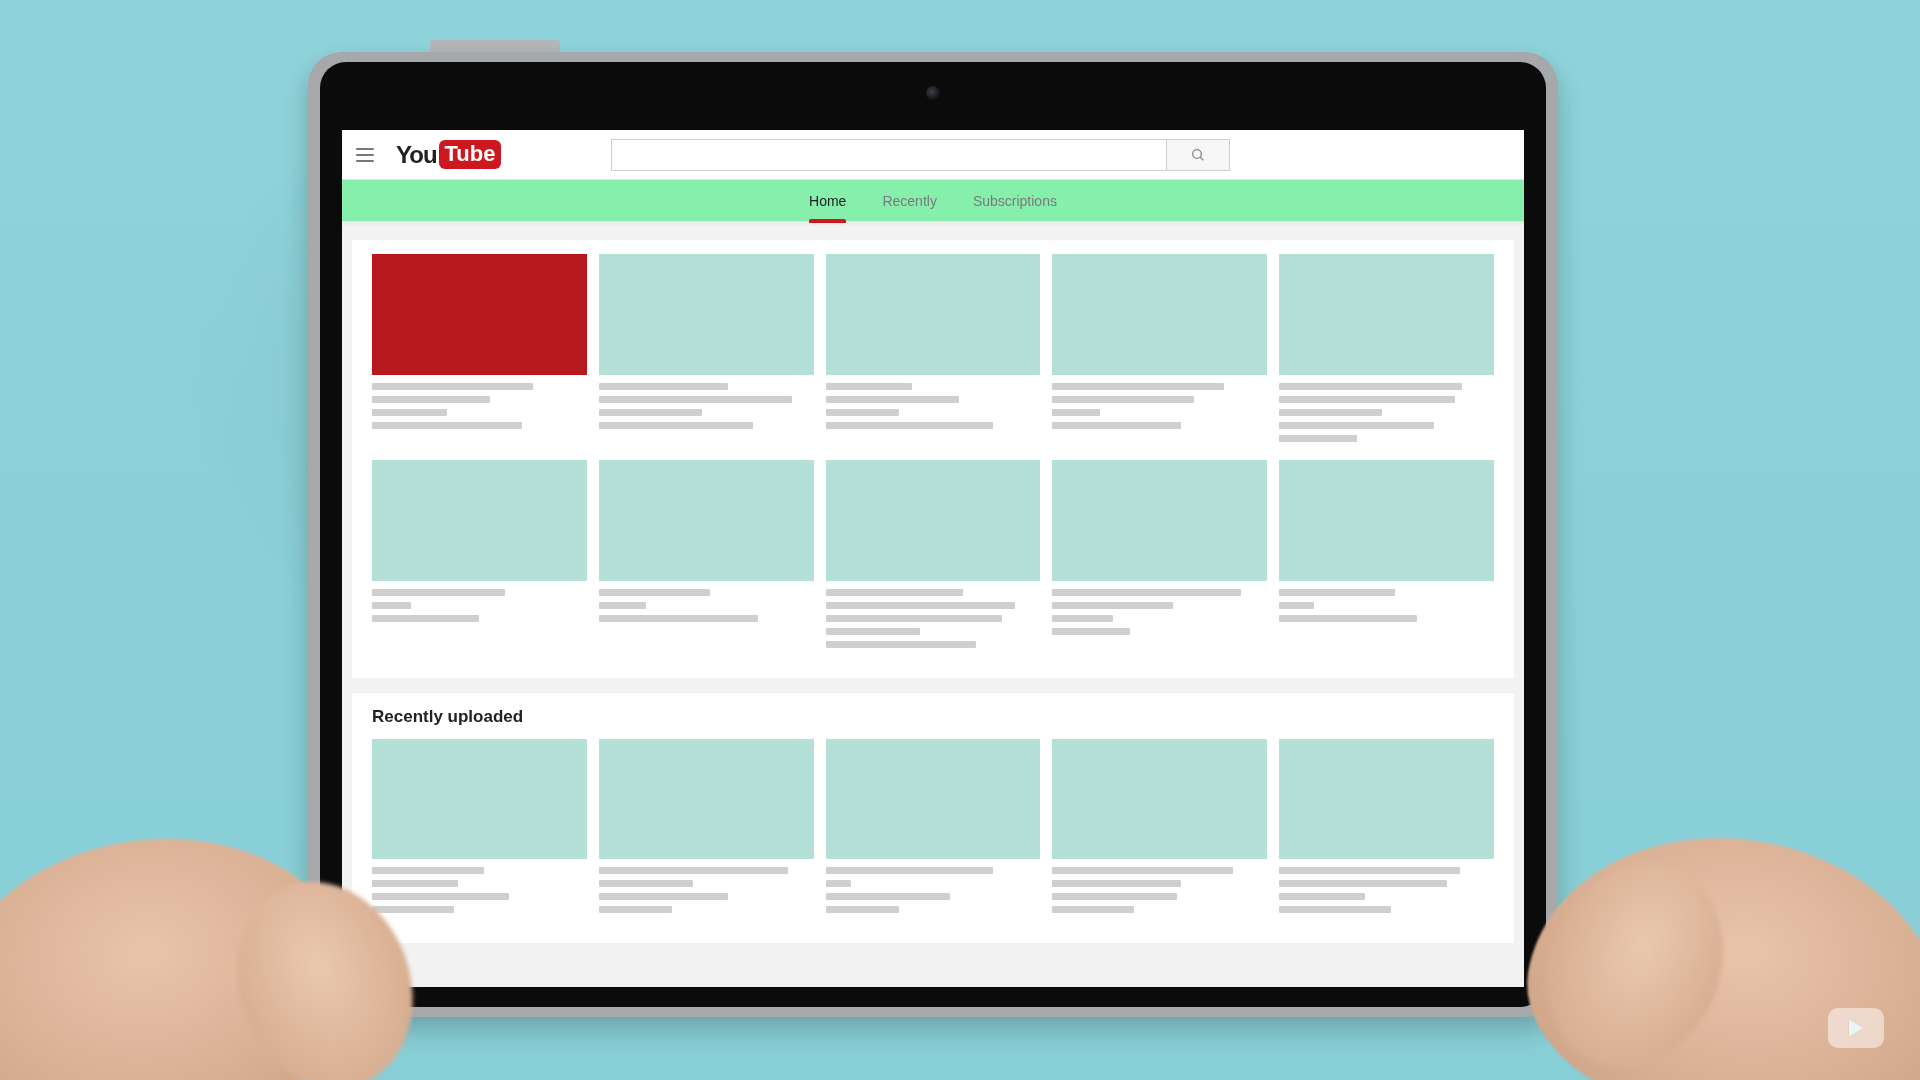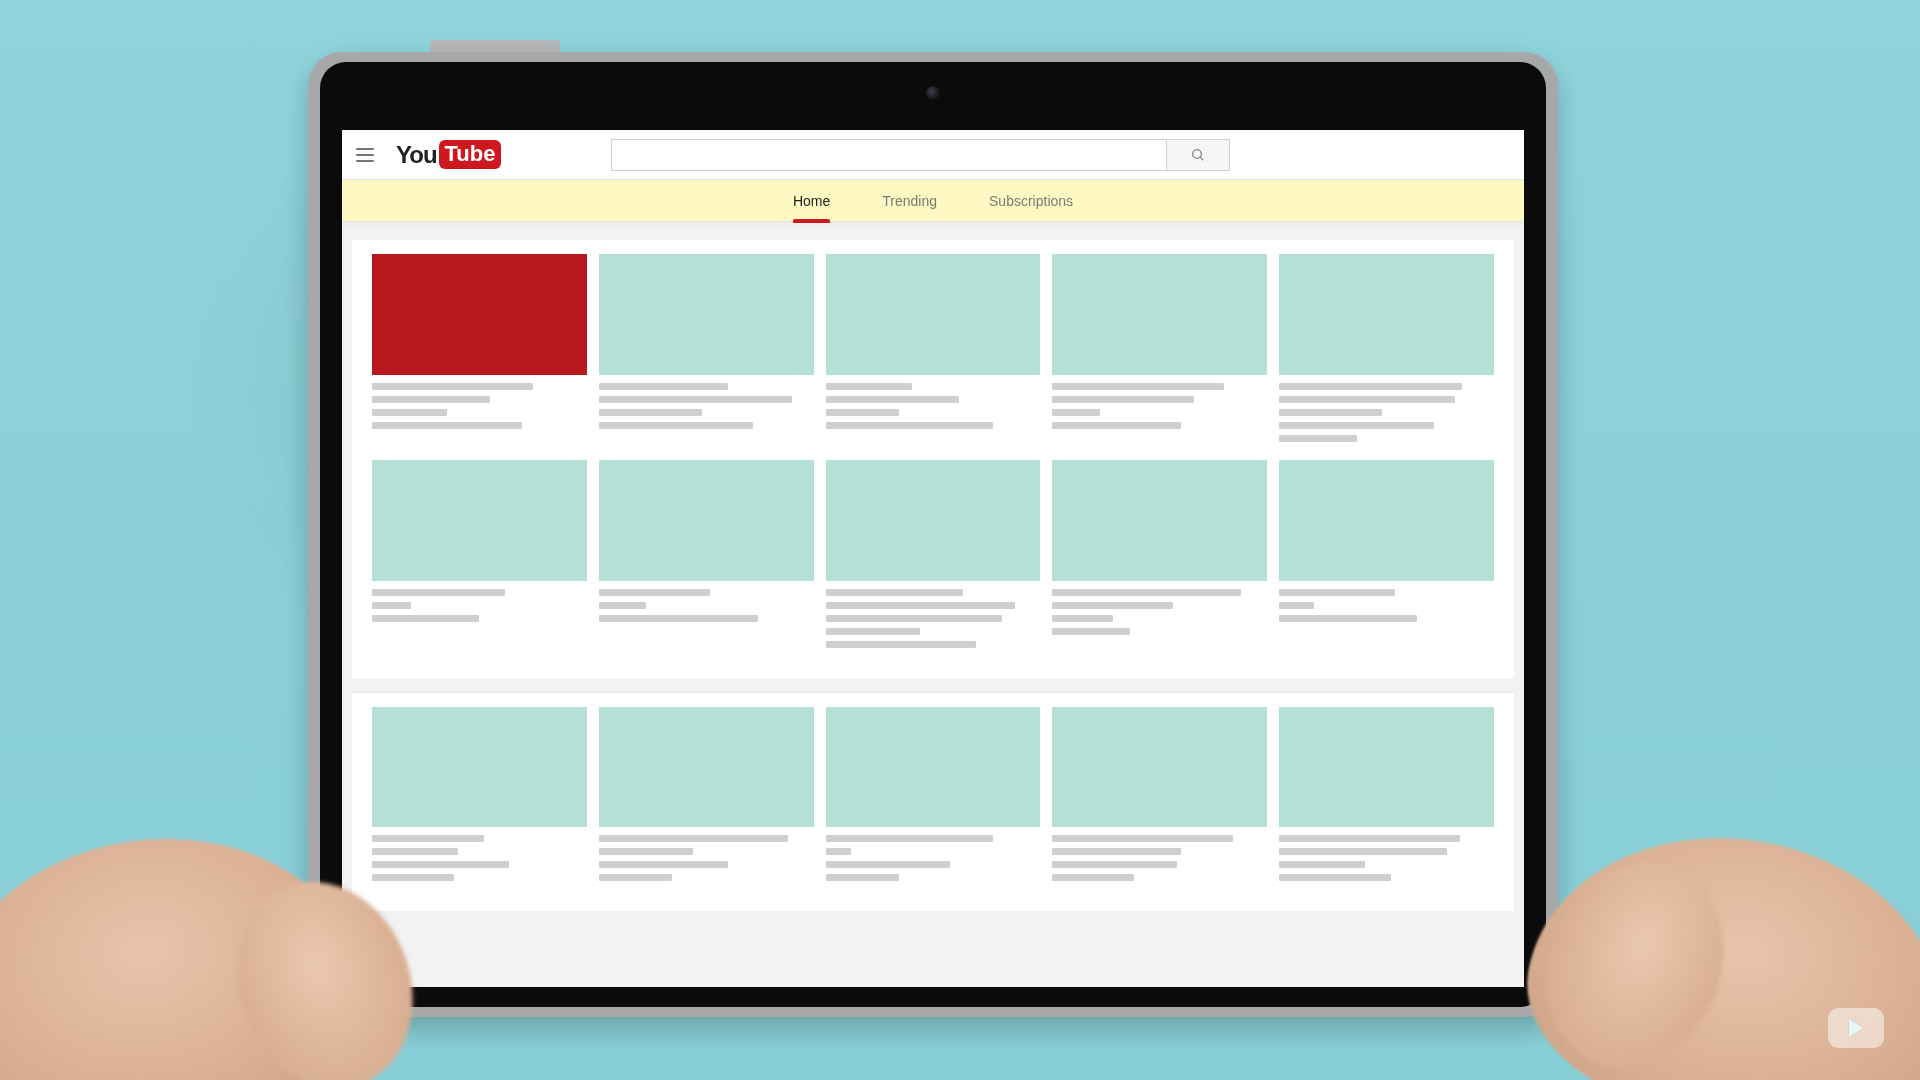"Home" .tabrow { background: #fef9c3 -> #86efac; gap: 52px -> 36px }
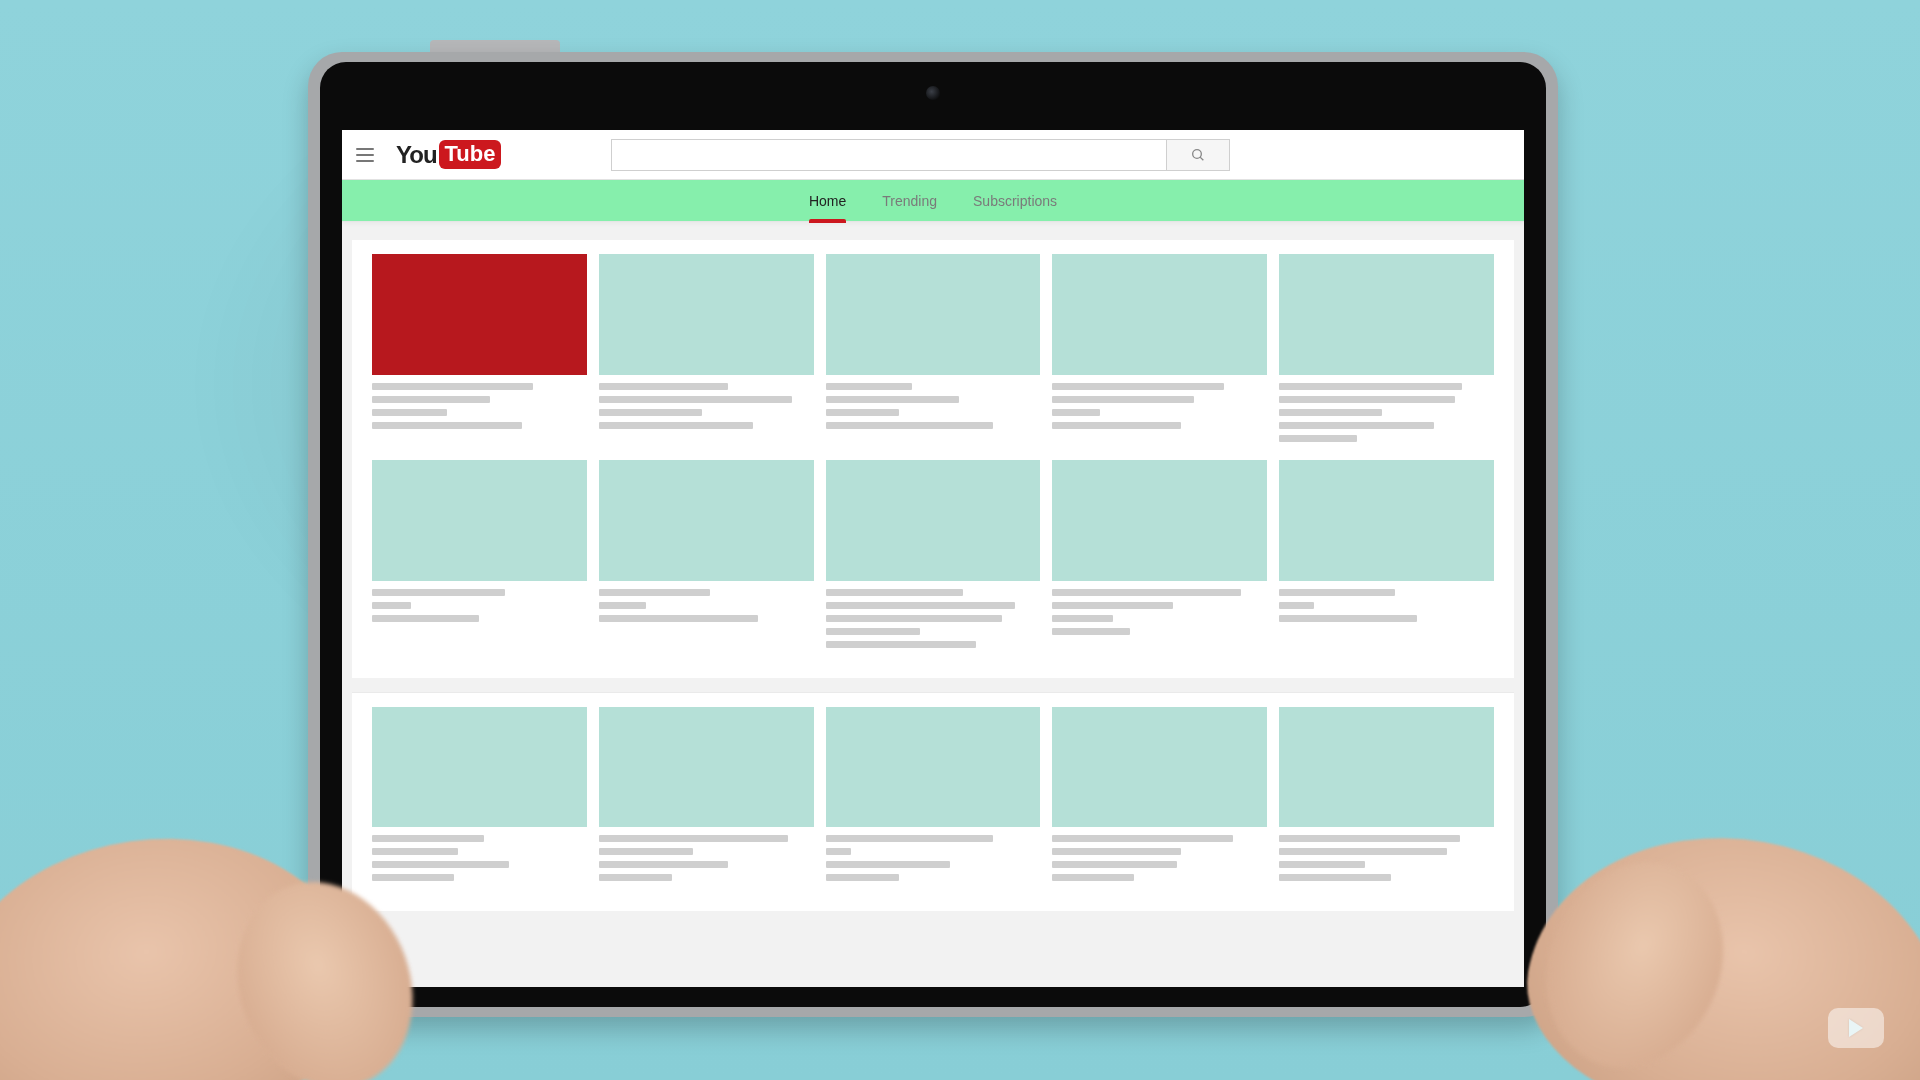"Trending" span { text: Trending -> Recently }
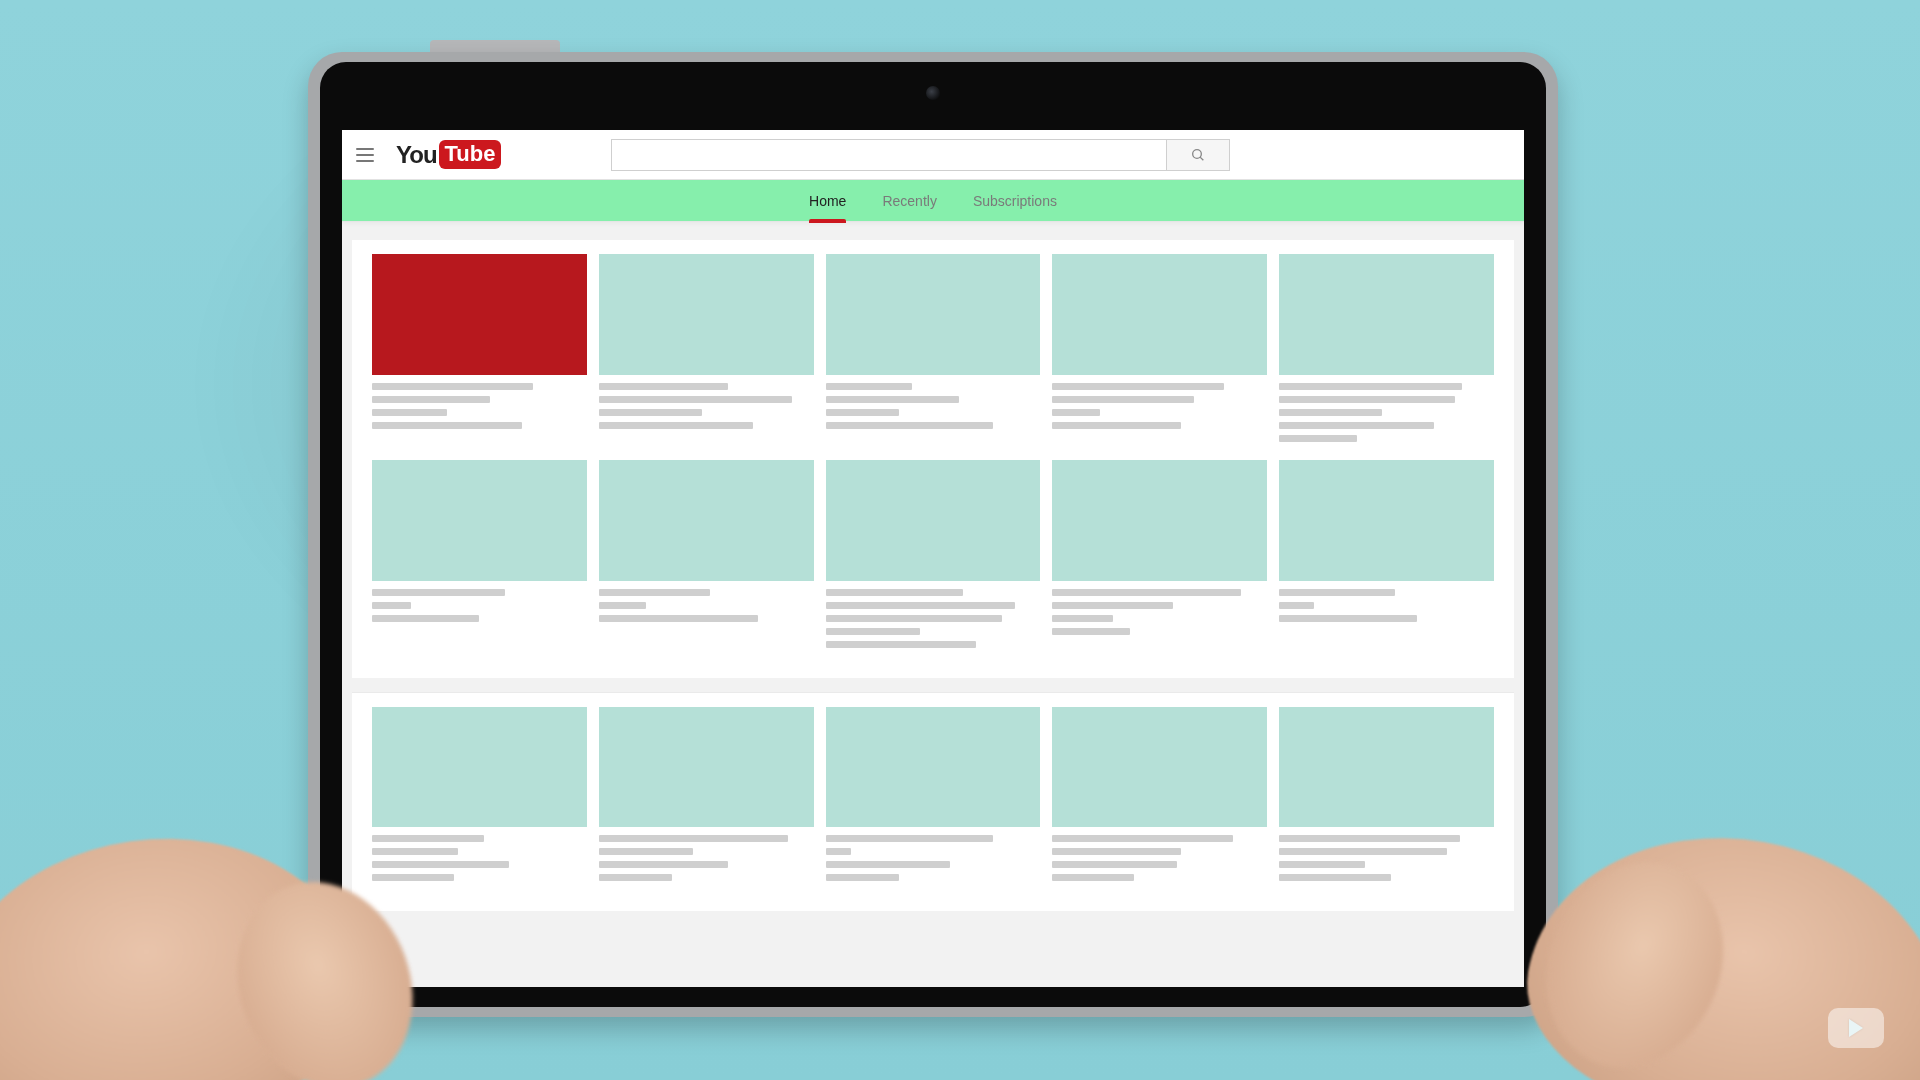"Recently uploaded" div.section-title { html: none -> <div>Recently uploaded</div> }
